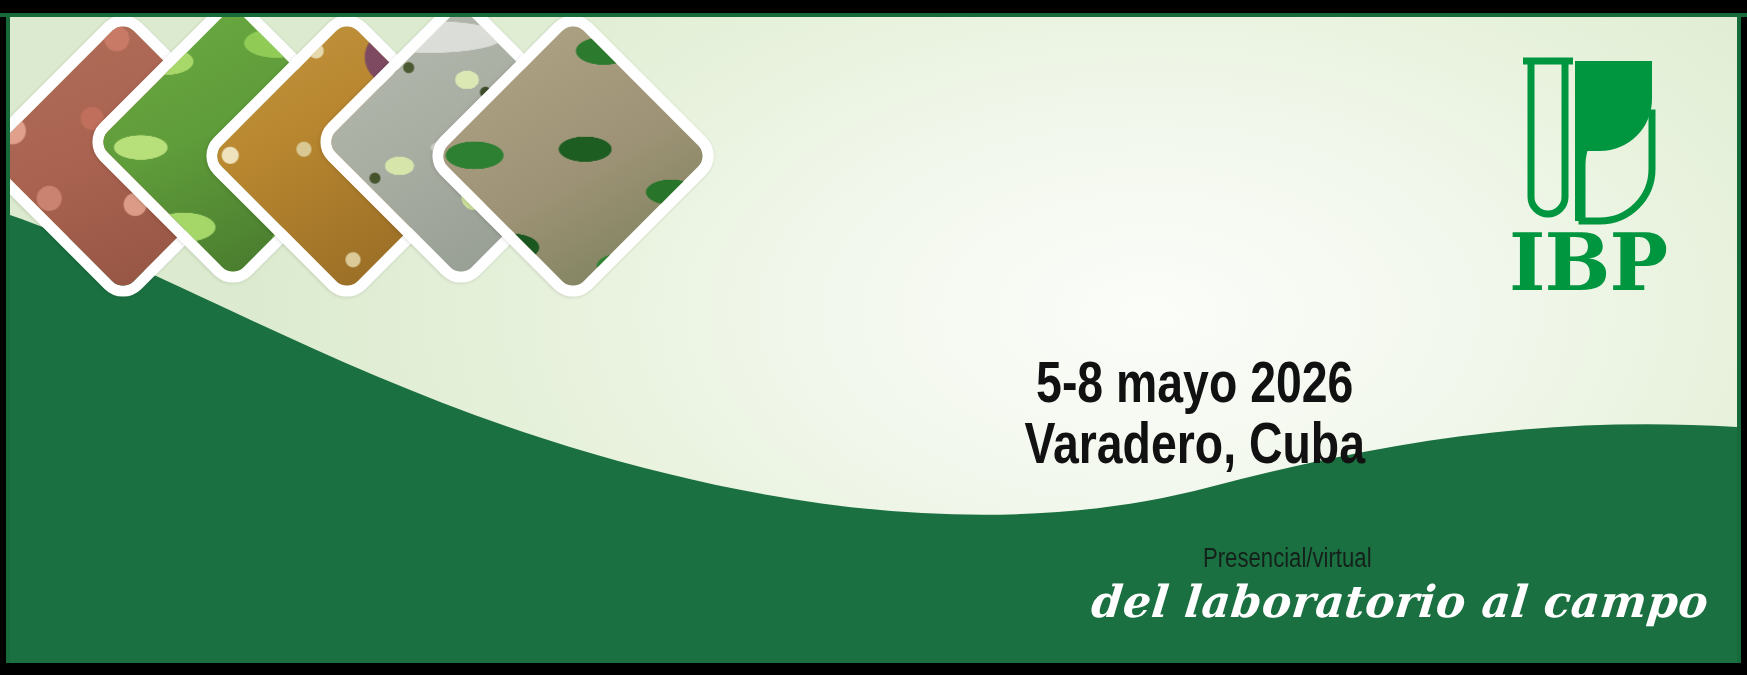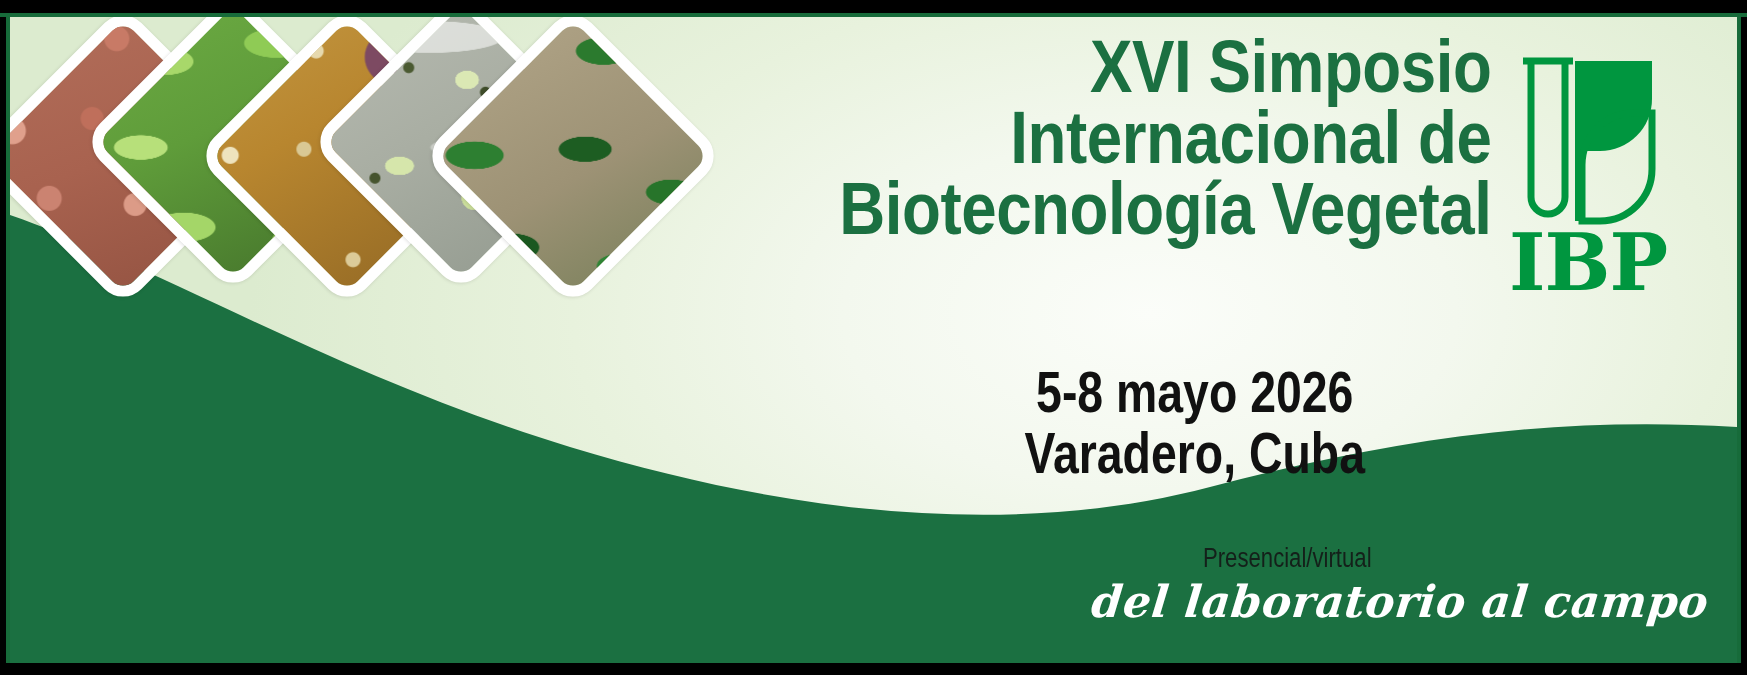"XVI Simposio" div.titlelines { html: <div> <div>XVI Simposio</div> <div>Internacional de</div> <div>Biotecnología Vegetal</div> </div> -> none }
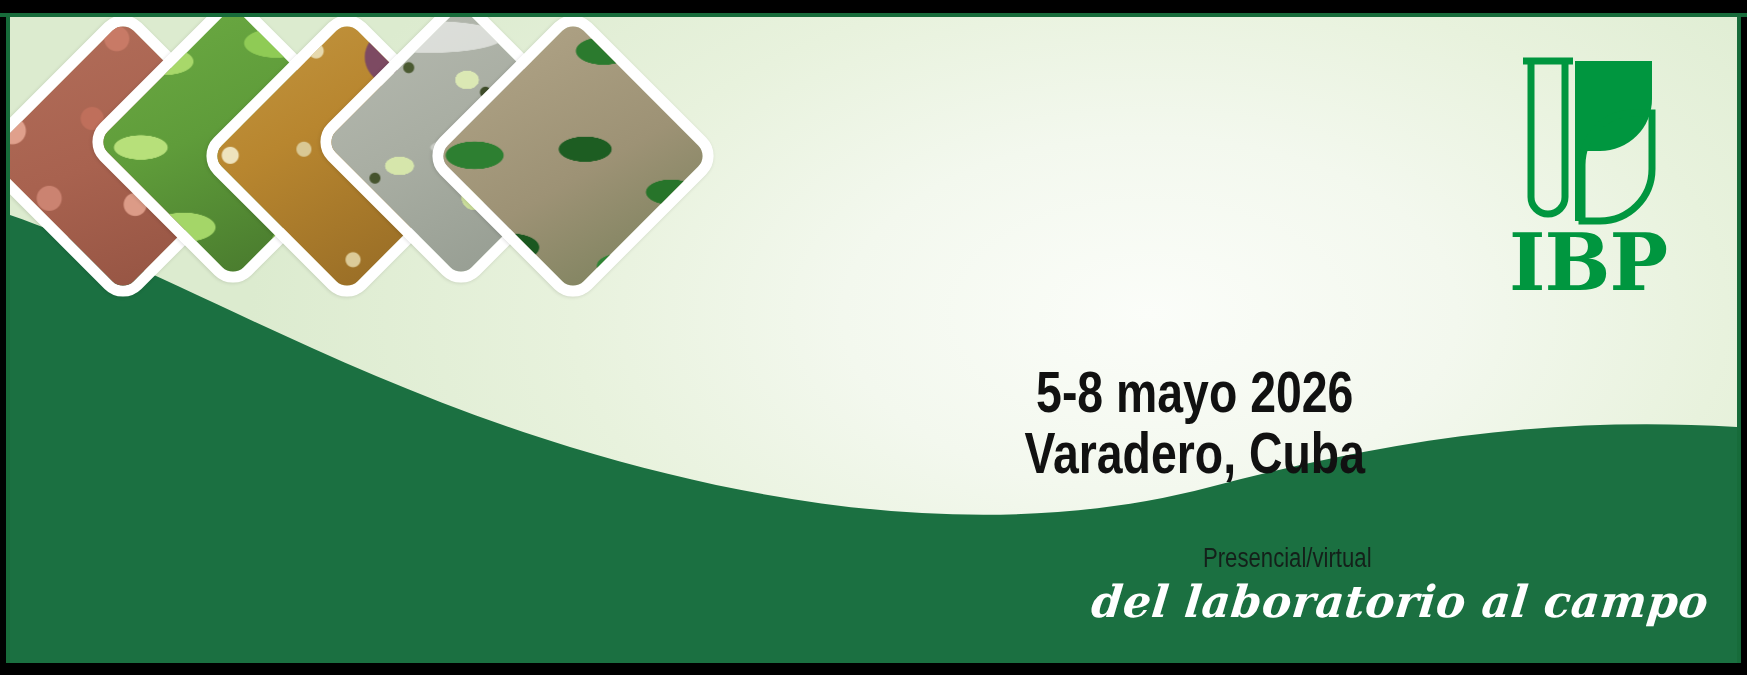"5-8 mayo 2026" .dates { top: 344px -> 334px }
